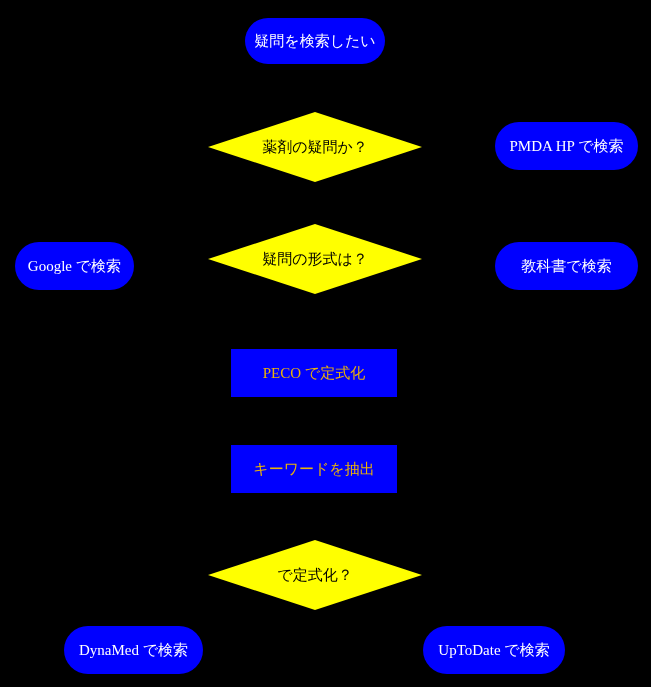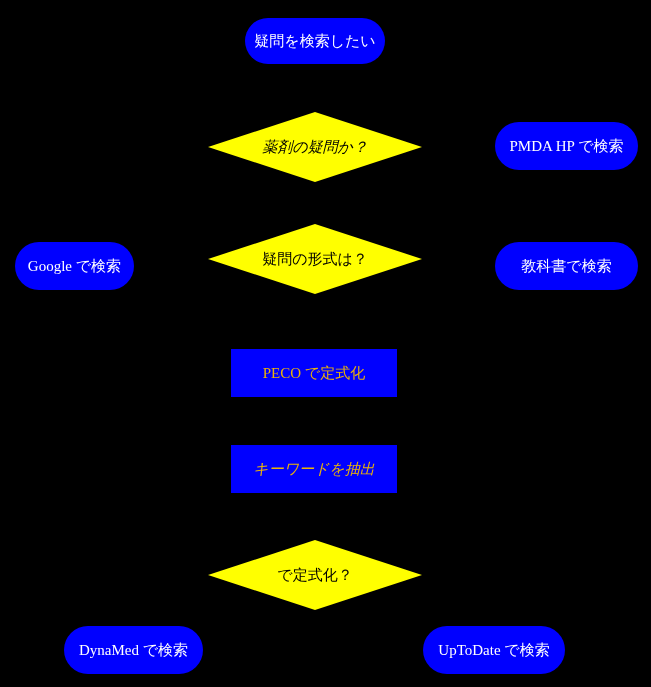"薬剤の疑問か？" div.node { font-style: italic -> none }
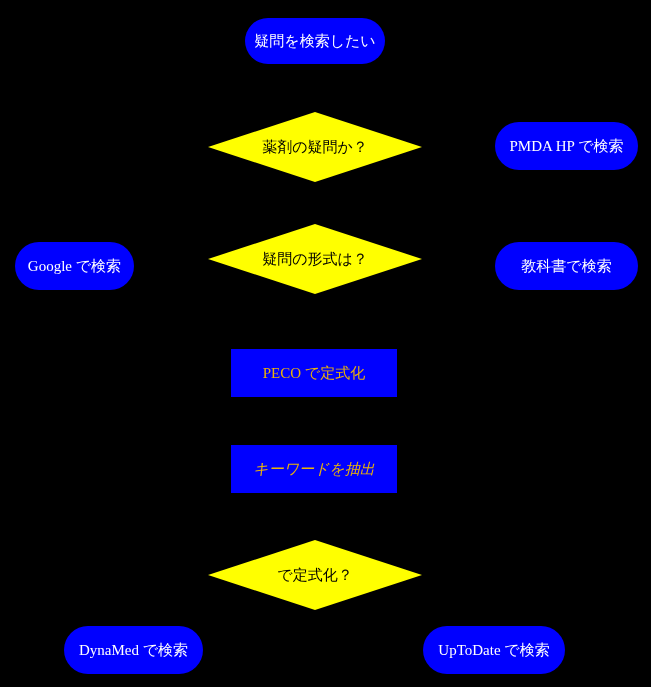"キーワードを抽出" div.node { font-style: italic -> none }
